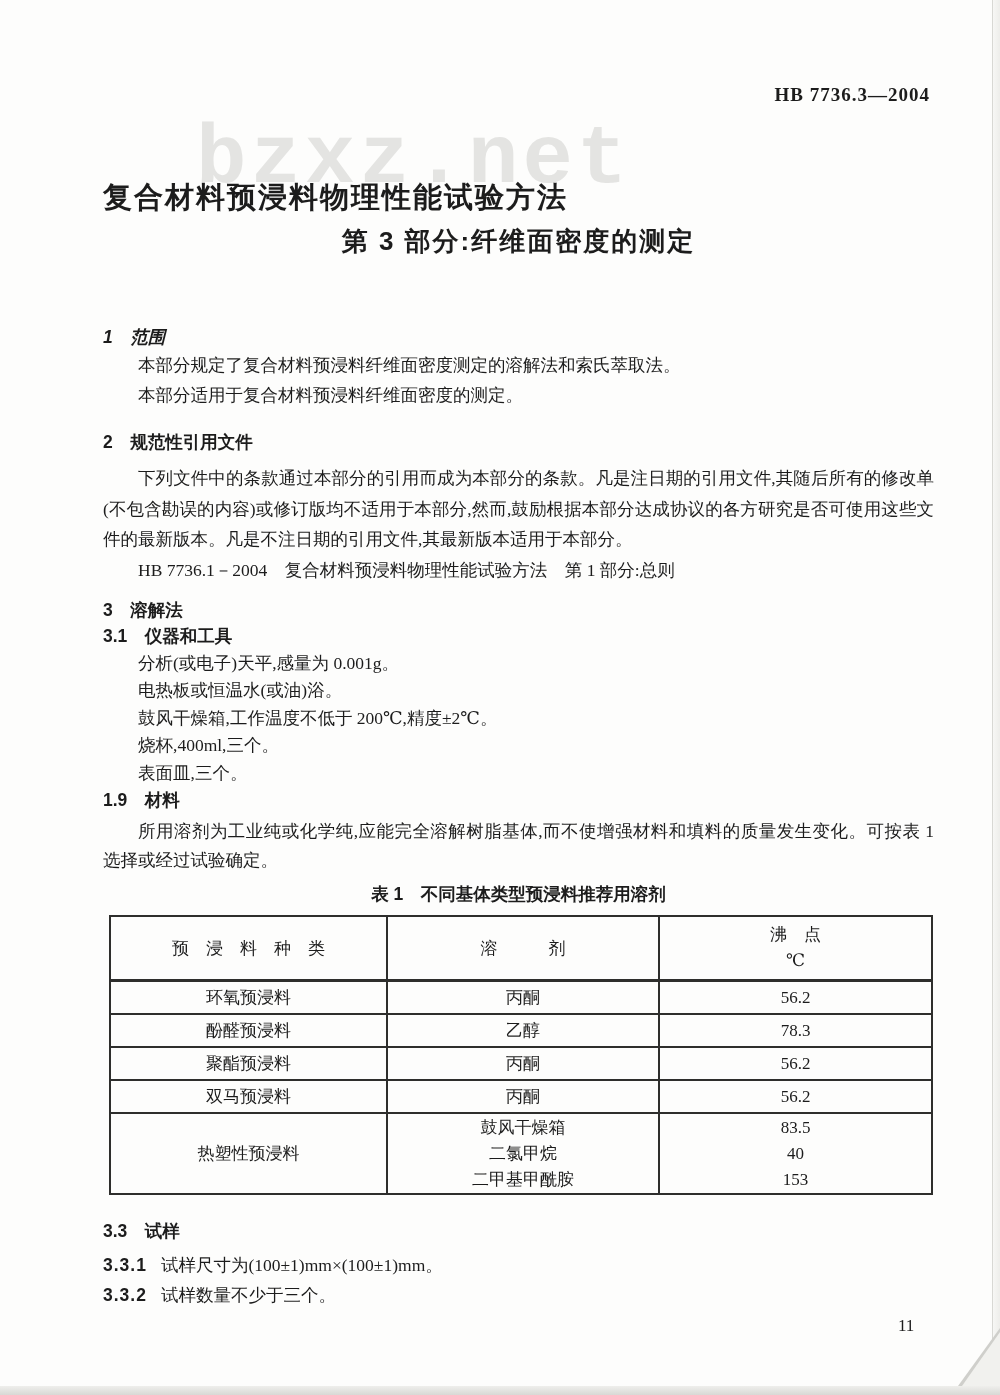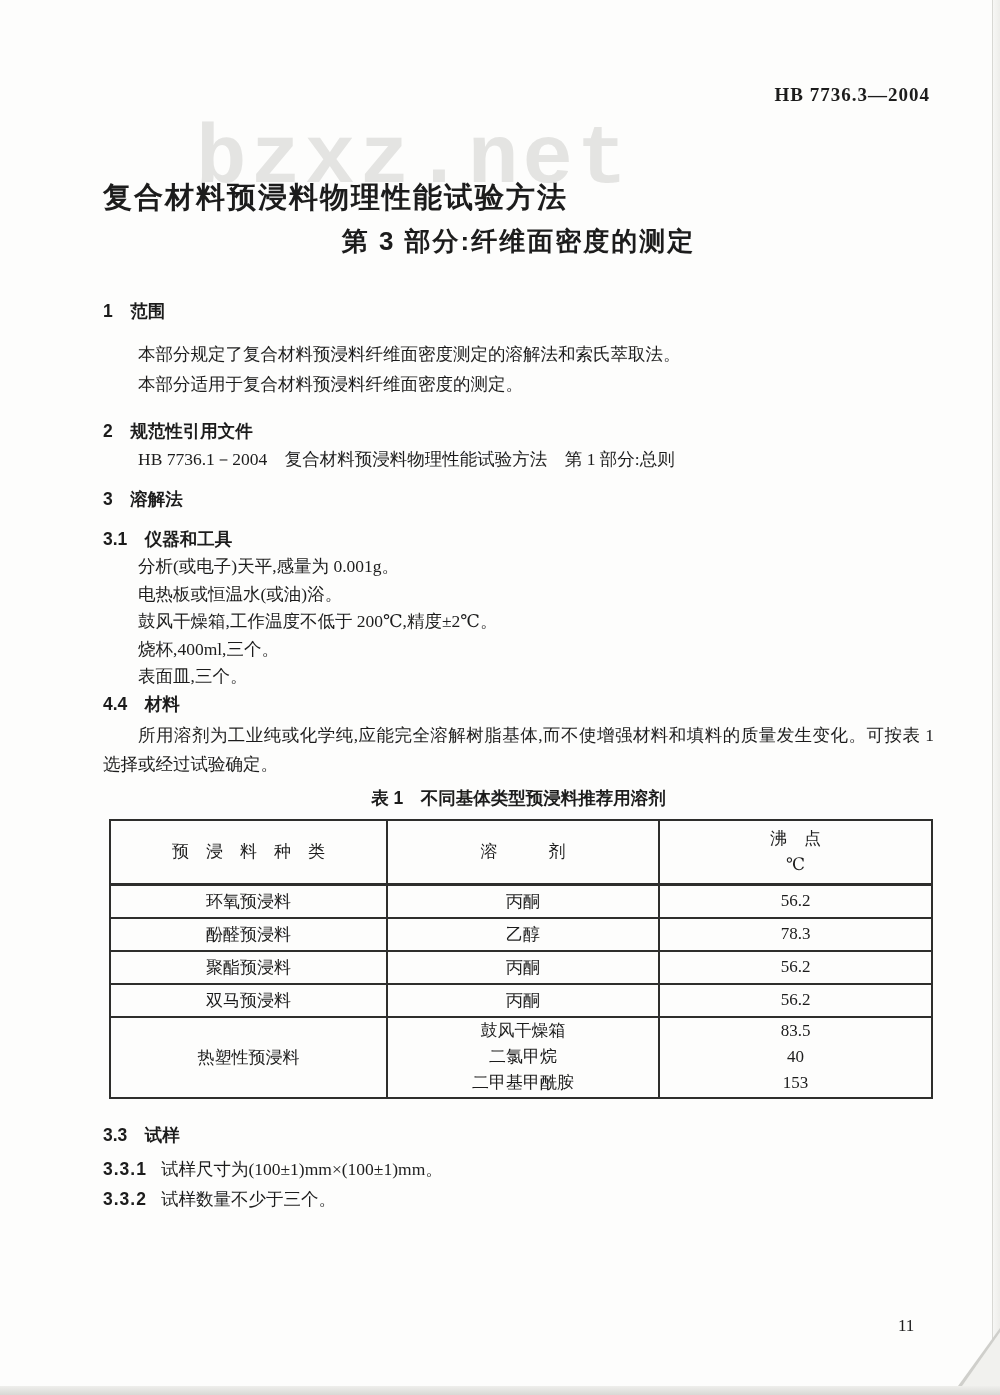"1 范围" .h-s1 { font-style: none -> italic; margin-top: 41px -> 67px }
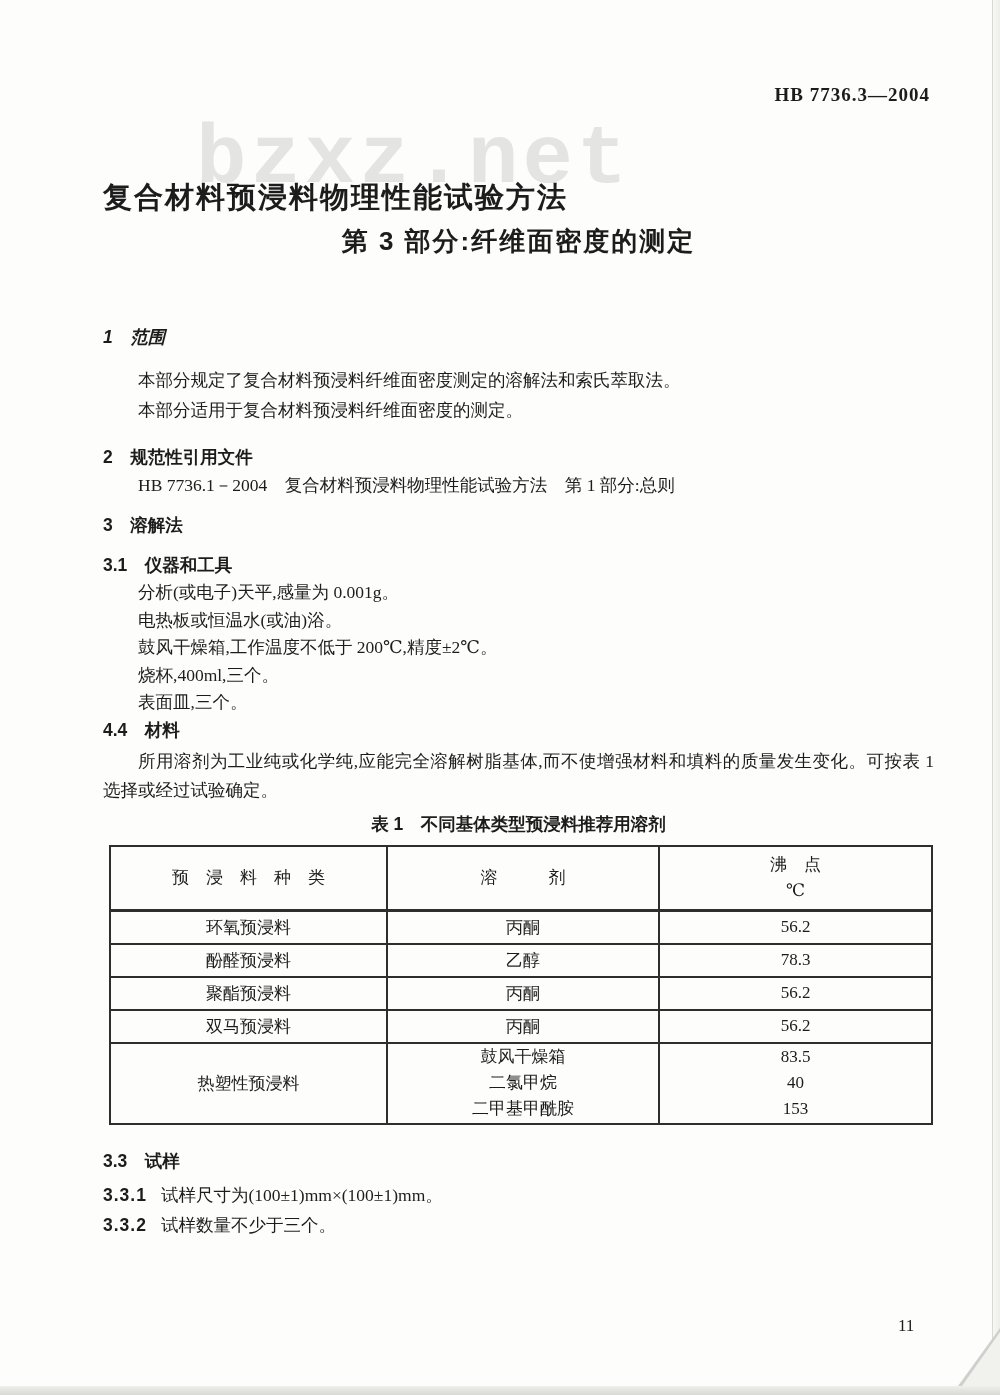"本部分规定了复合材料预浸料纤维面密度测定的溶解法和索氏萃取法。" .p-after-heading { margin-top: 15px -> none }
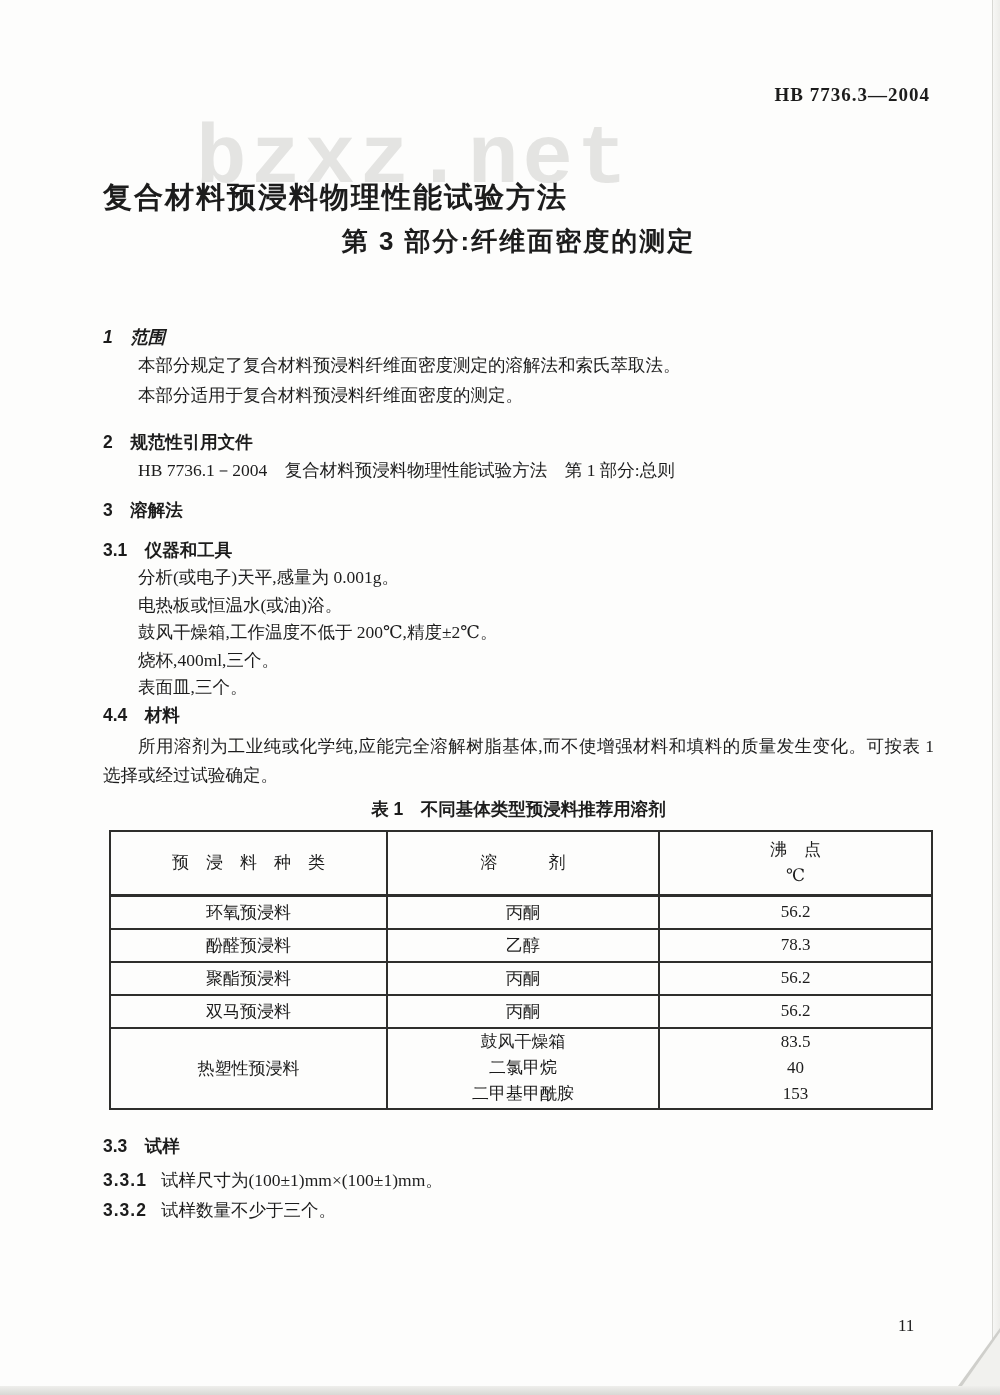"下列文件中的条款通过本部分的引用而成为本部分的条款。凡是注日期的引用文件,其随后" p.body-p { html: none -> <p>下列文件中的条款通过本部分的引用而成为本部分的条款。凡是注日期的引用文件,其随后所有的修改单(不包含勘误的内容)或修订版均不适用于本部分,然而,鼓励根据本部分达成协议的各方研究是否可使用这些文件的最新版本。凡是不注日期的引用文件,其最新版本适用于本部分。</p> }
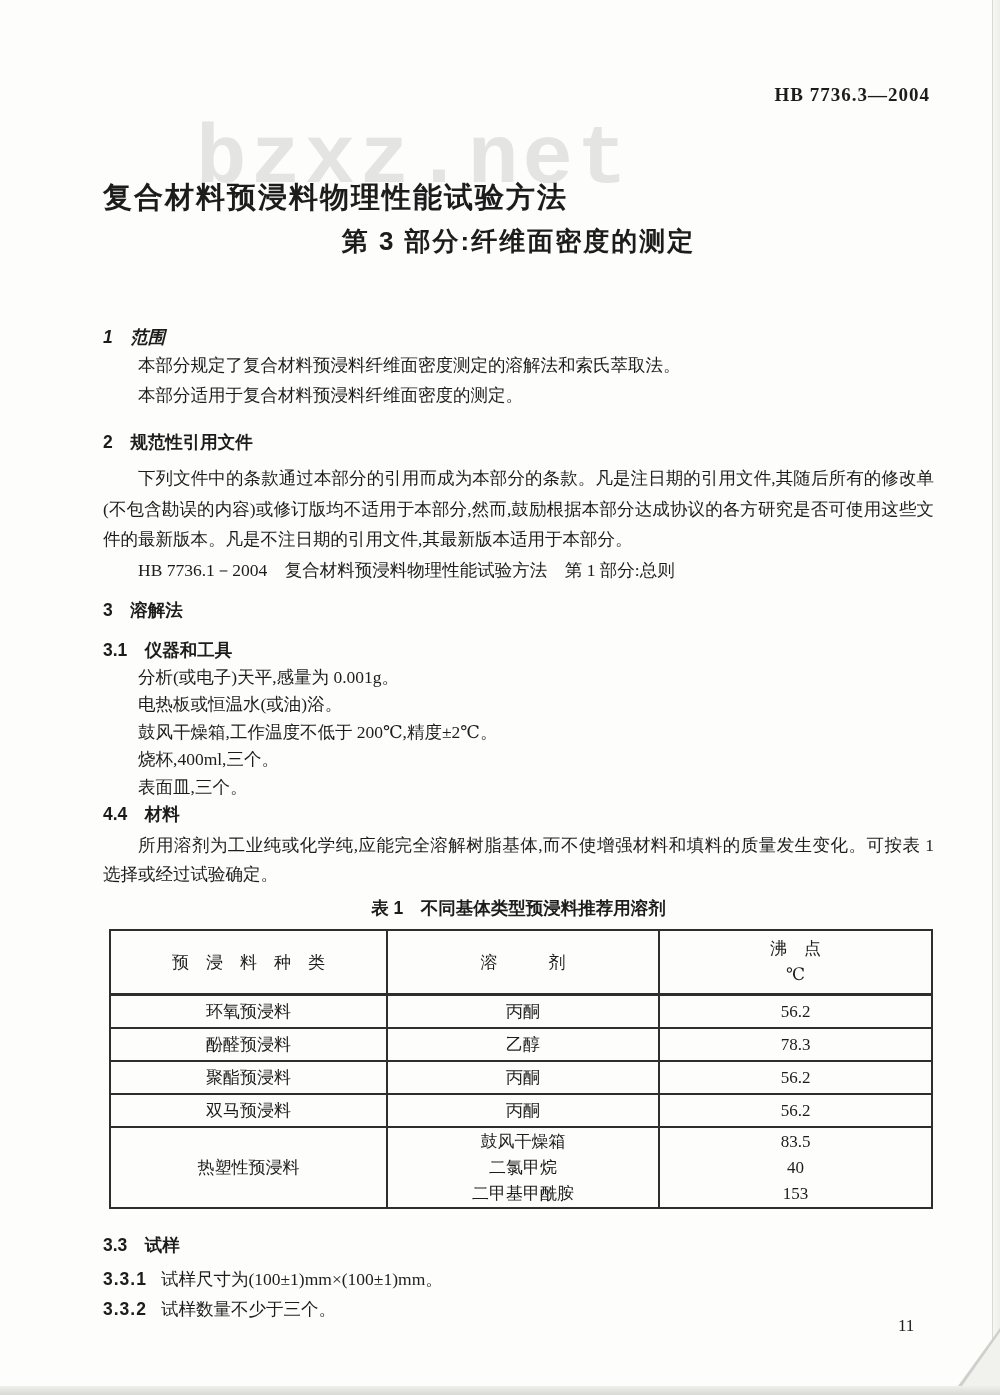"3.1 仪器和工具" .h-s31 { margin-top: 15px -> 1px }
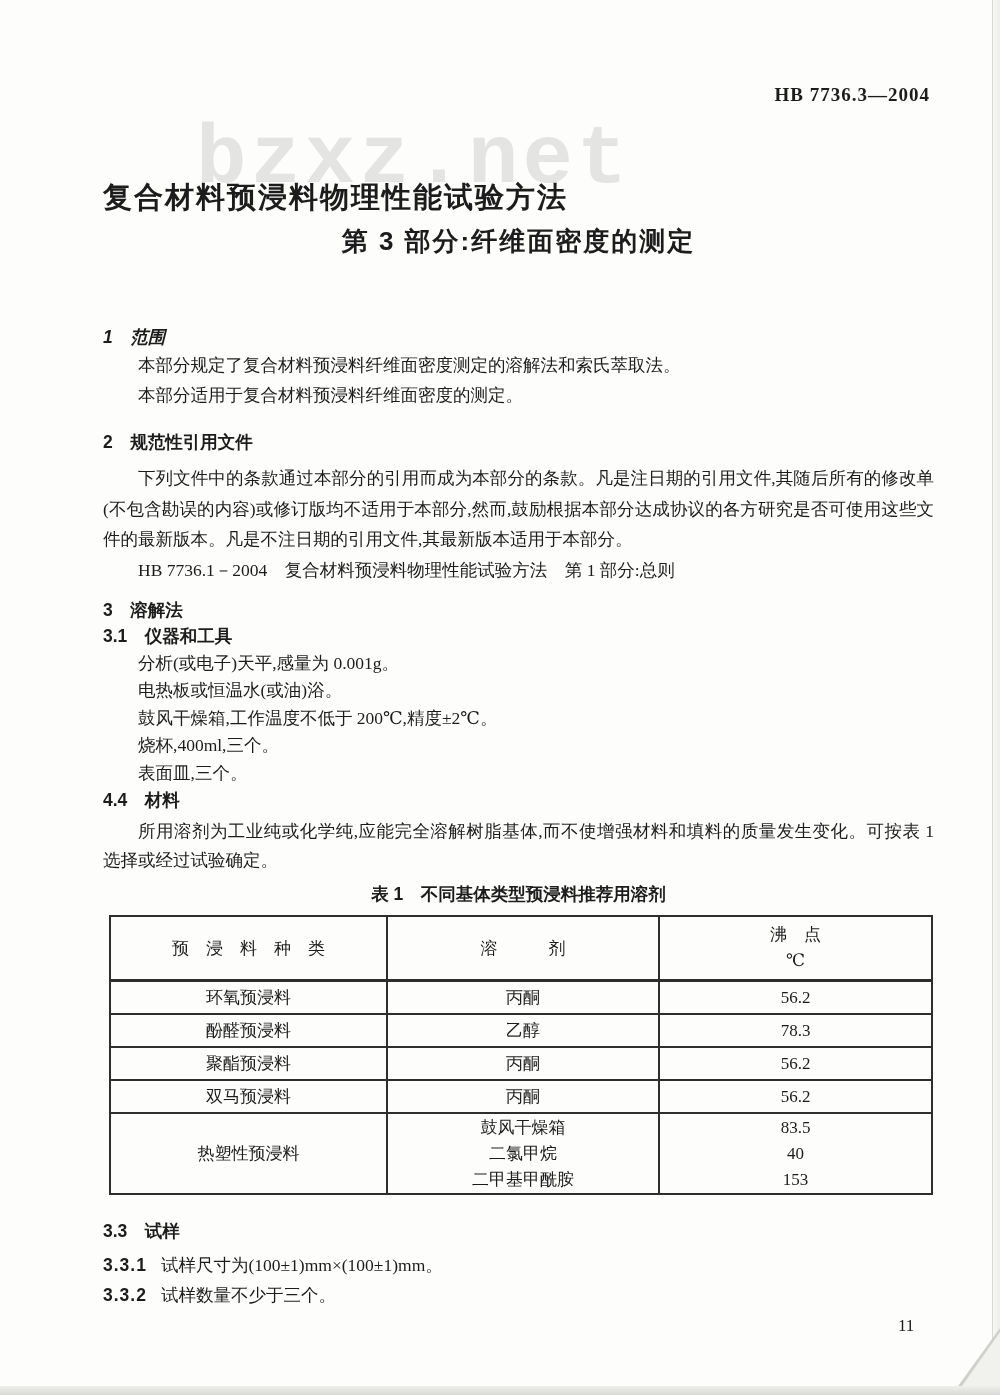"4.4 材料" div.sec-heading { text: 4.4 -> 1.9 }
